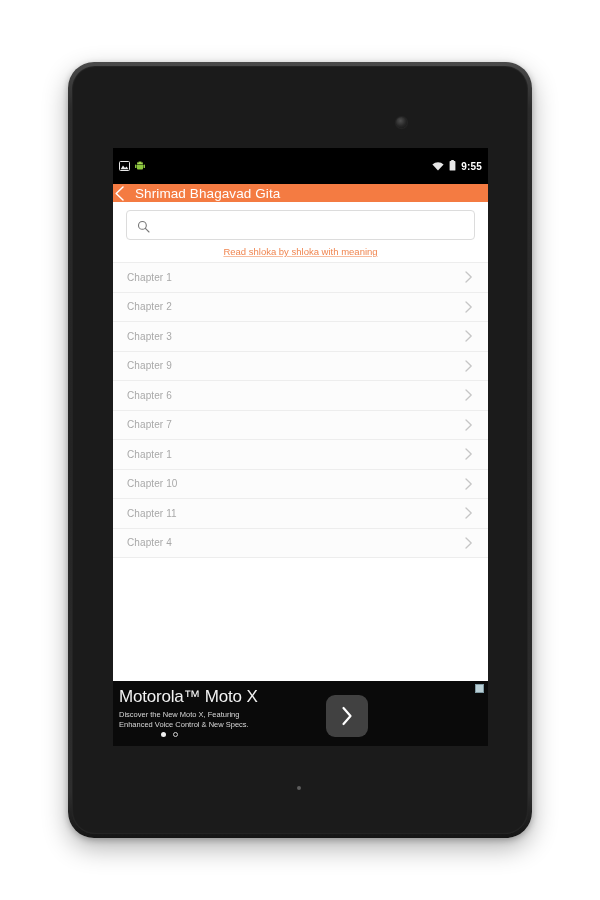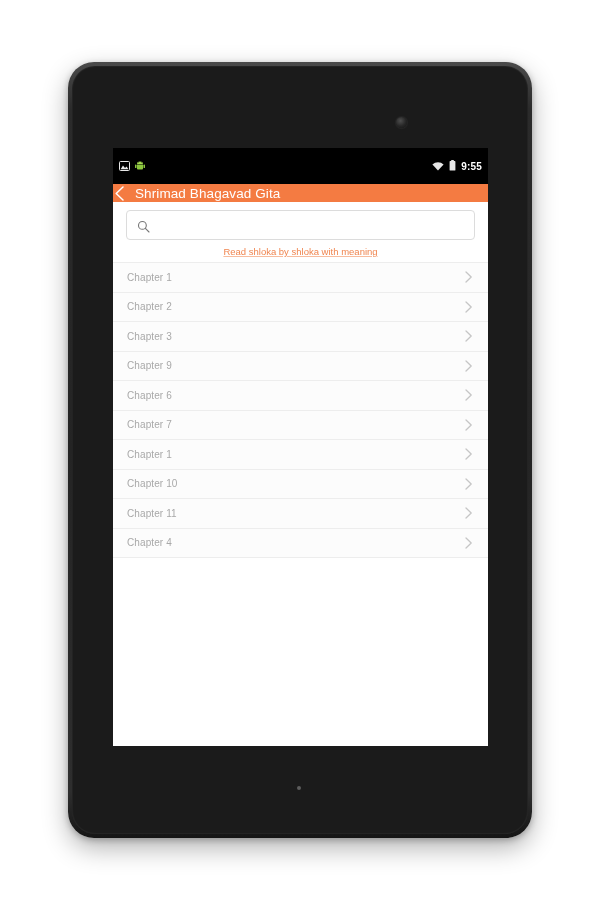"Motorola™ Moto X" div { html: none -> <div> <div> <div>Motorola™ Moto X</div> <div> <div>Discover the New Moto X, Featuring</div> <div>Enhanced Voice Control &amp; New Specs.</div> </div> <div> <span></span> <span></span> </div> </div> <div> <svg> <path></path> </svg> </div> <div></div> </div> }
